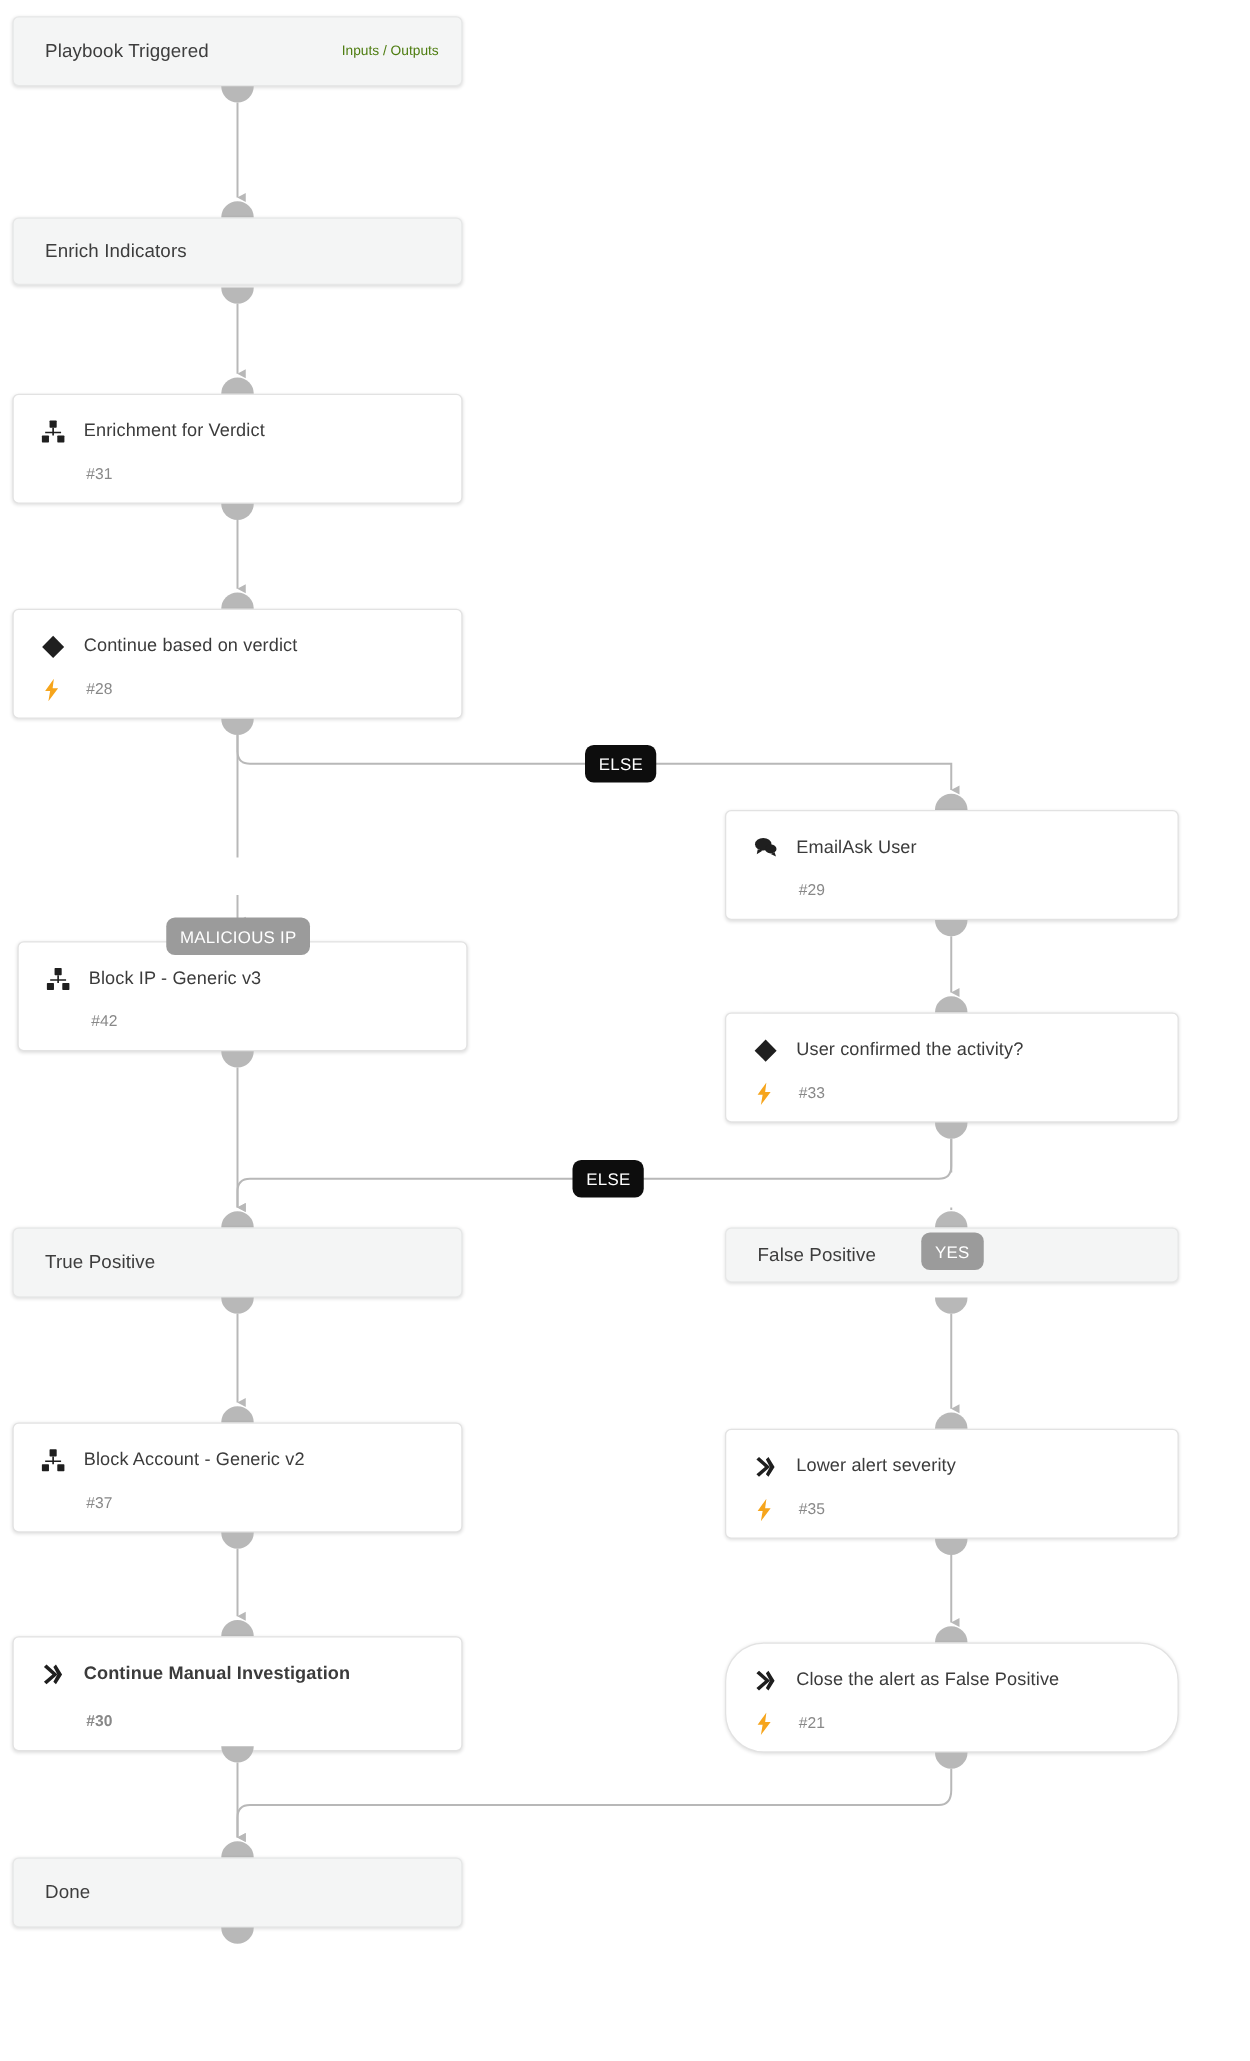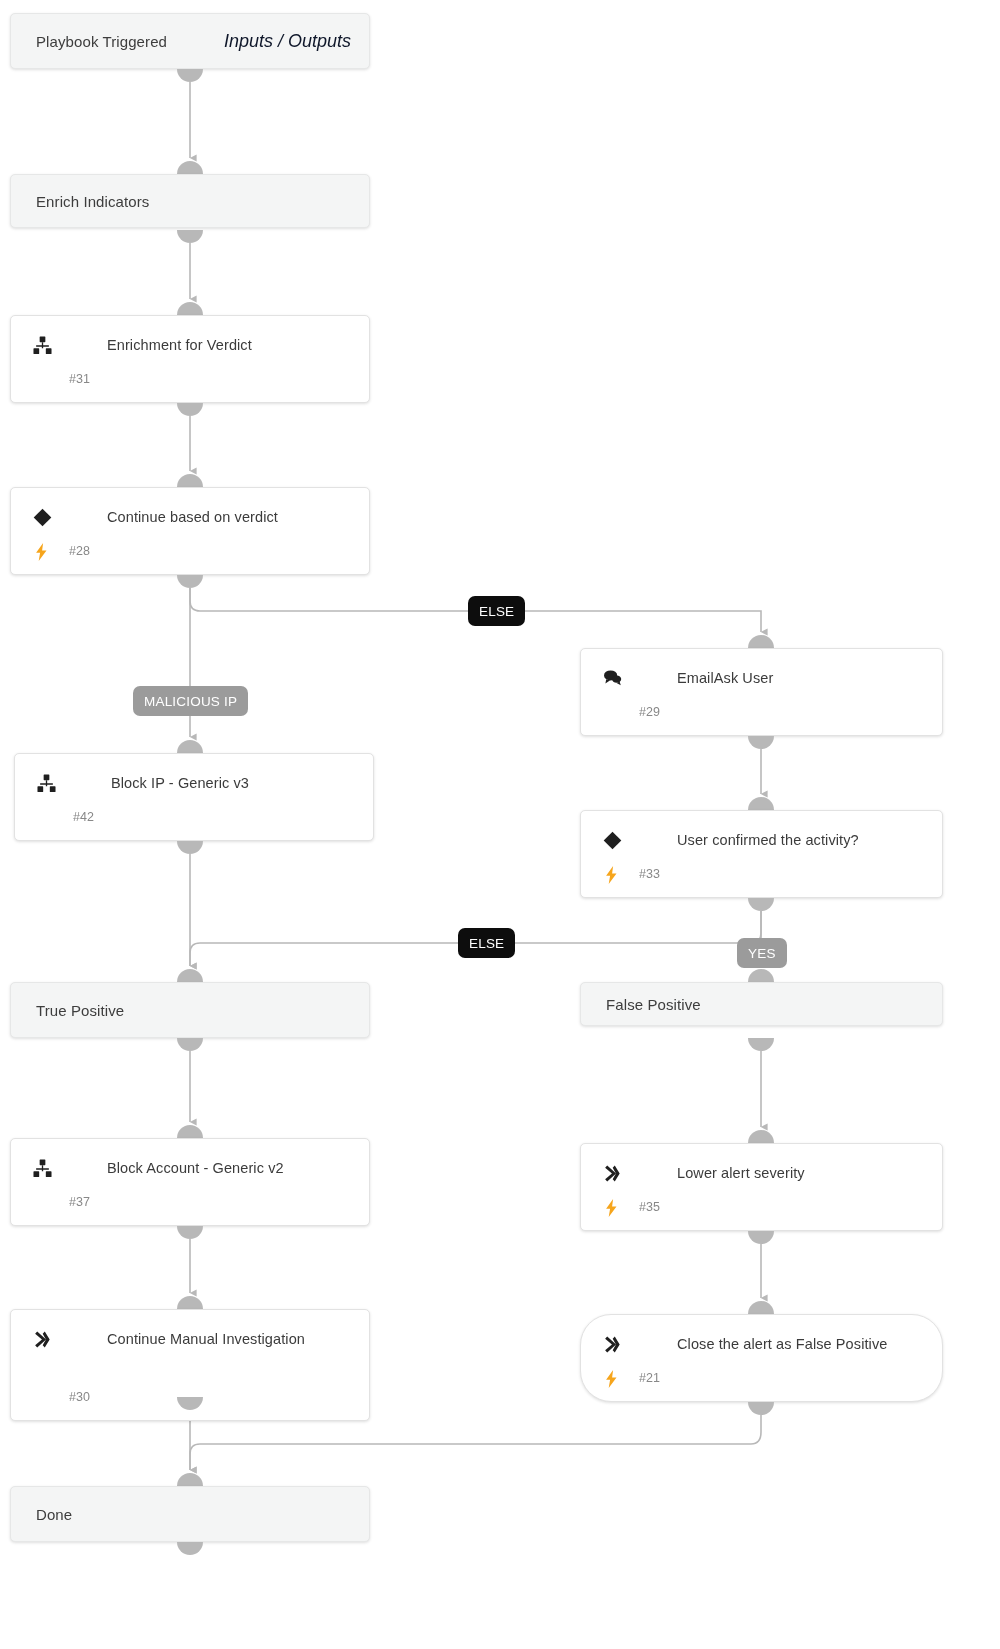"Inputs / Outputs" .io-label { color: #0f172a -> #4d7c0f; font-size: 18px -> 11px; font-style: italic -> none }
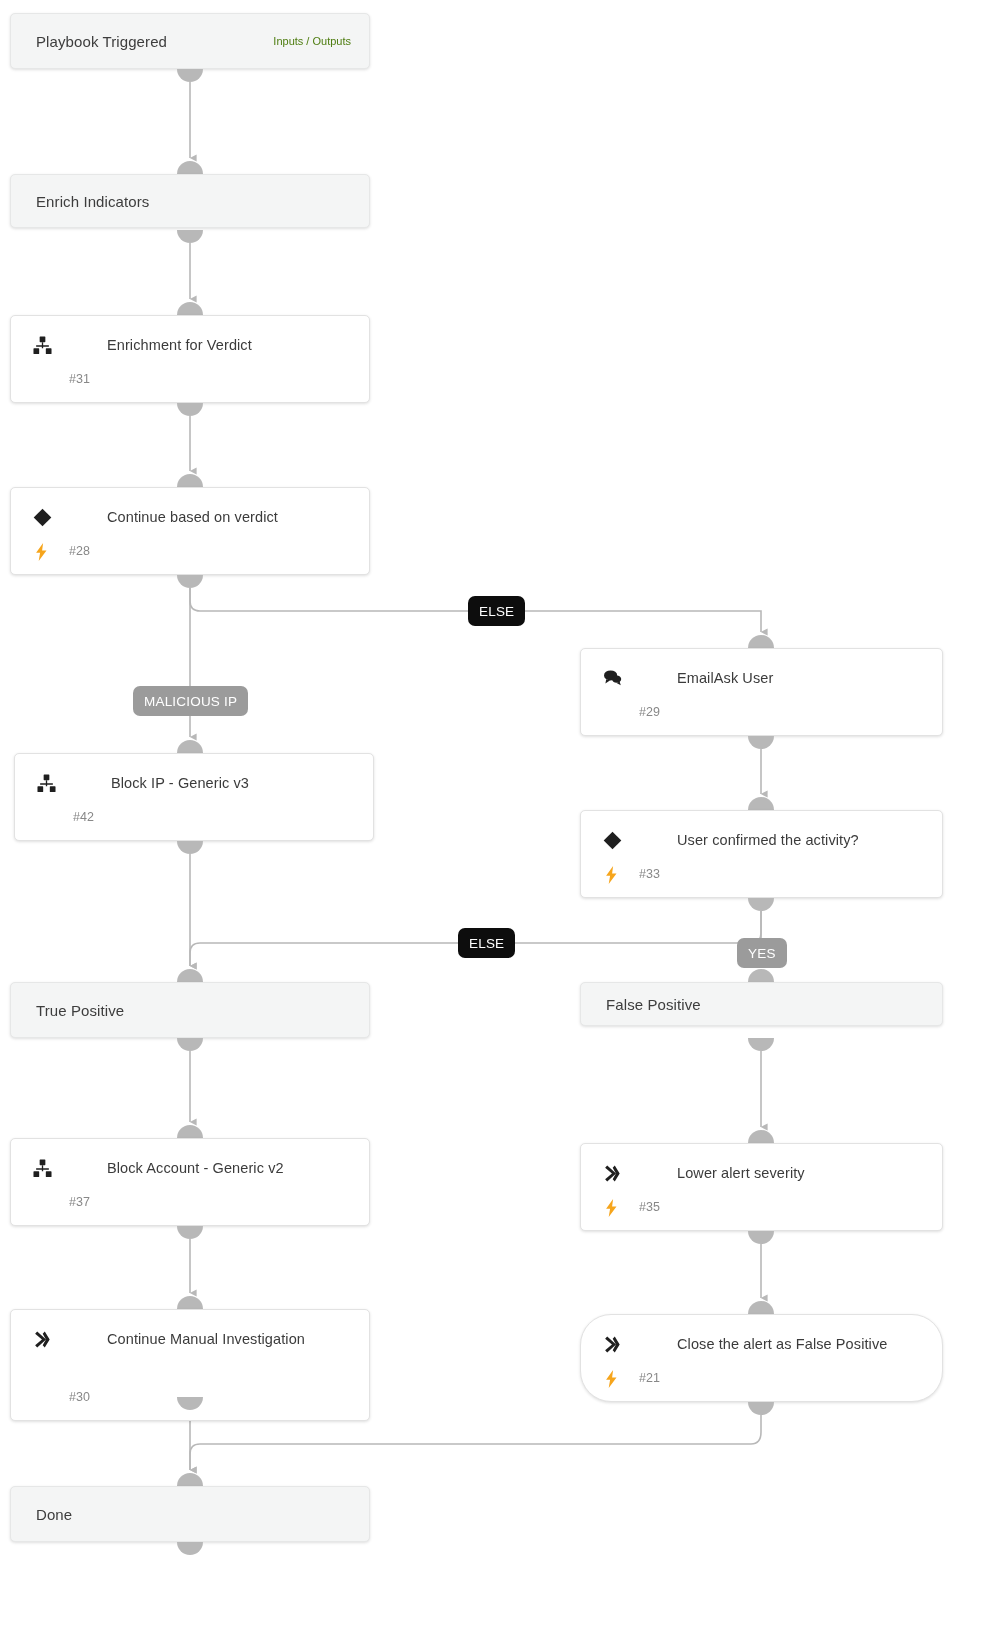"Enrichment for Verdict" .node.task .node-title { margin-left: 40px -> none }
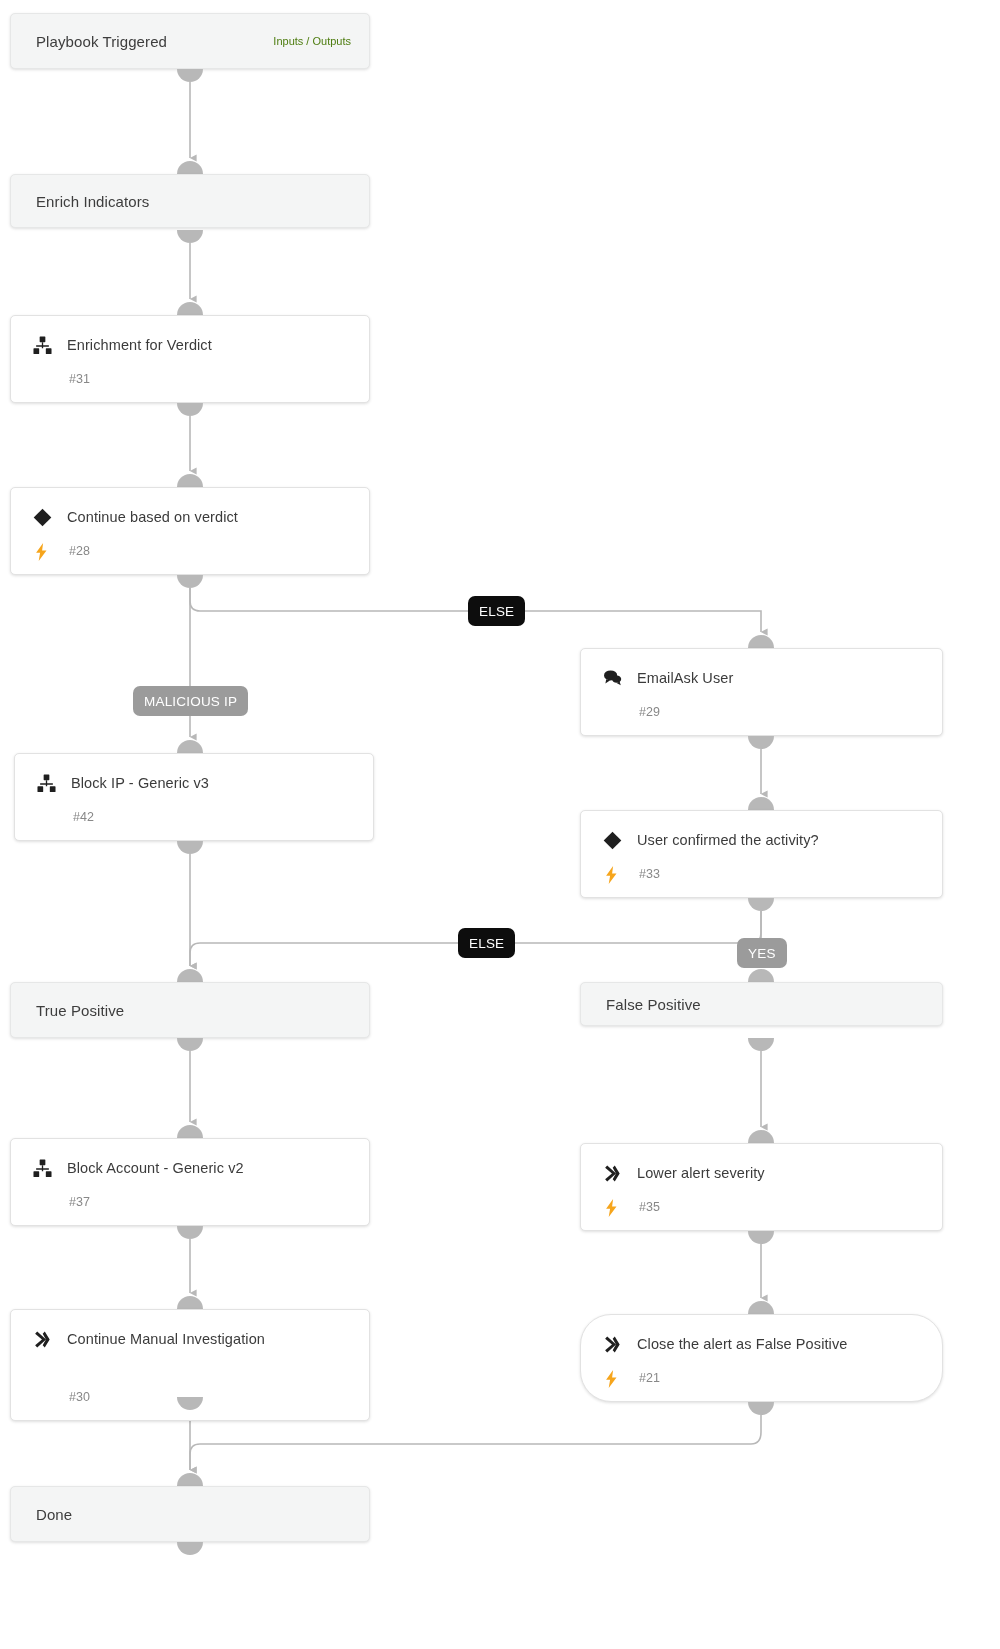"MALICIOUS IP" .pill.gray { margin-top: none -> 48px }
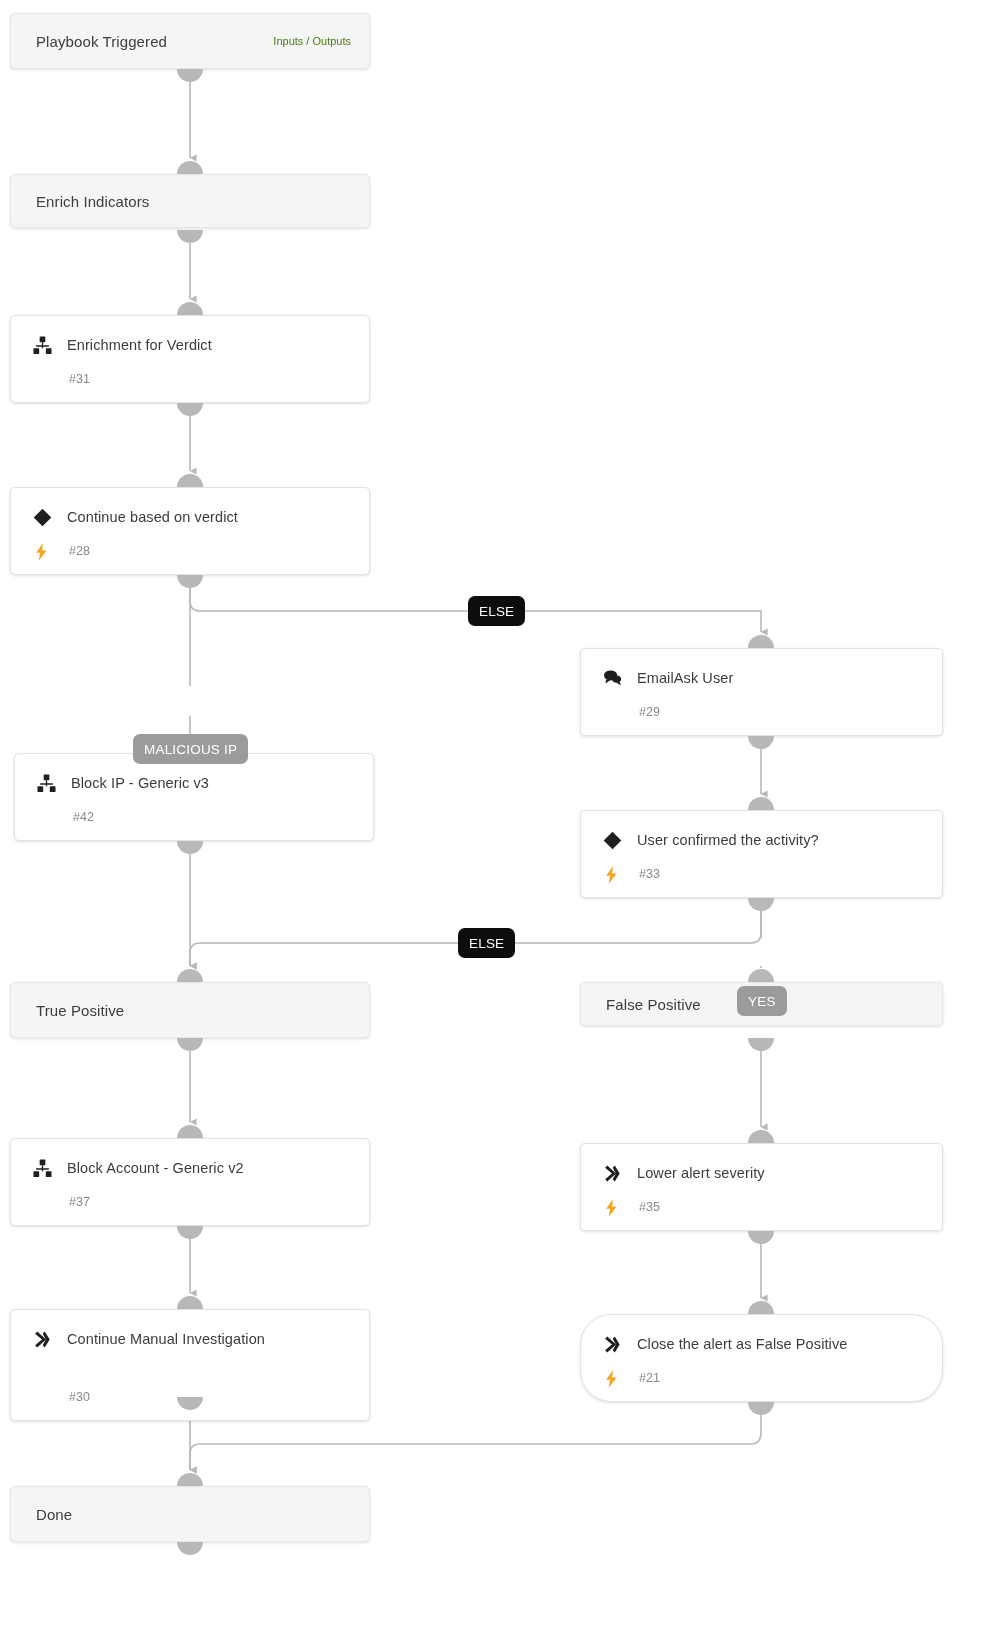"Continue Manual Investigation" div.node { font-weight: none -> bold; height: 112px -> 92px }
